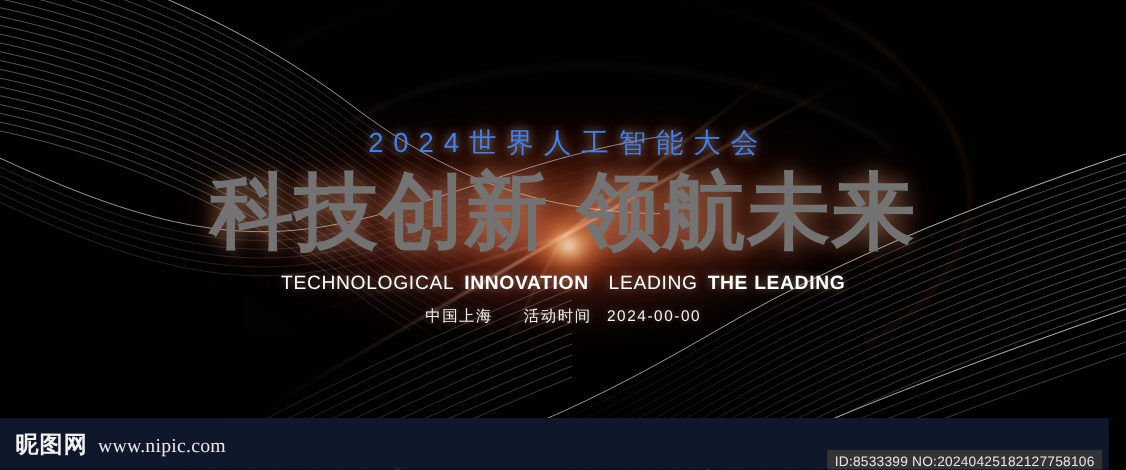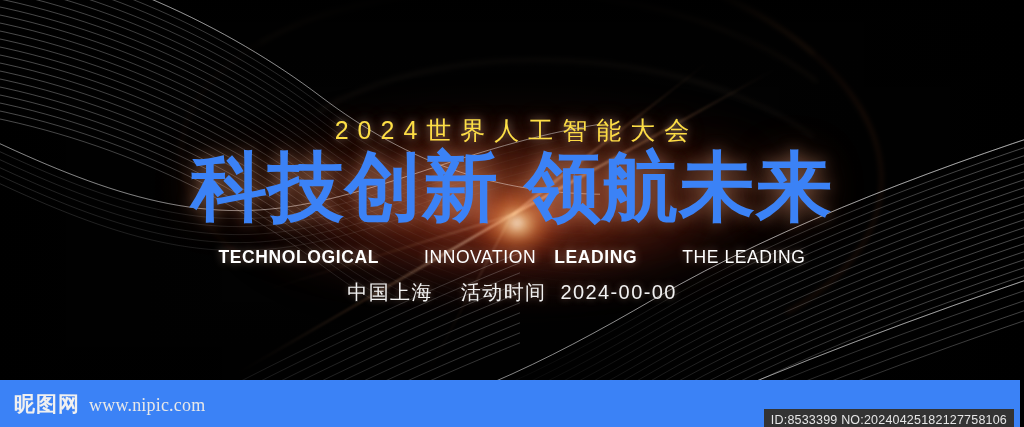"2024世界人工智能大会" .eyebrow { color: #fde047 -> #3b82f6 }
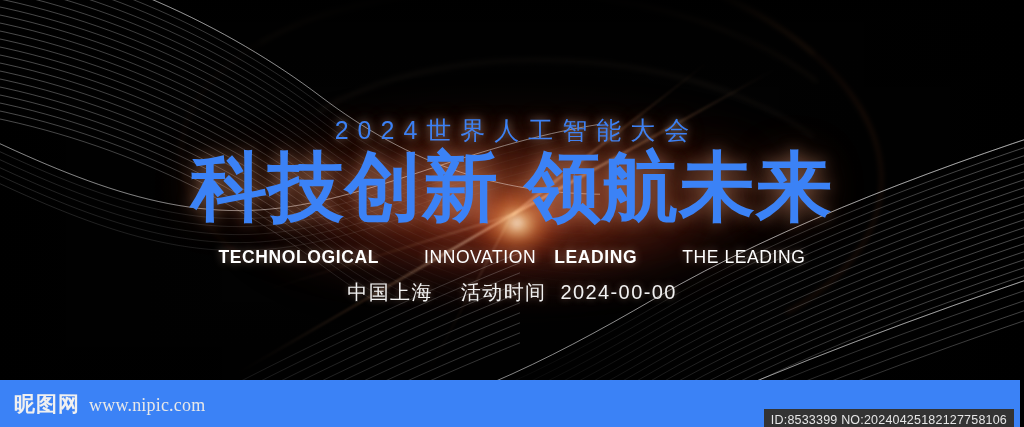"科技创新 领航未来" .headline { color: #3b82f6 -> #737373; font-family: Liberation Mono, monospace -> none }
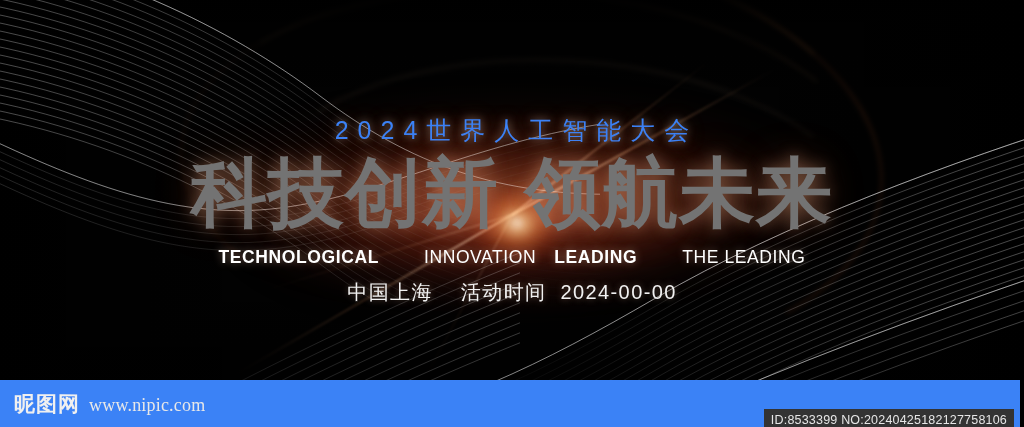"TECHNOLOGICAL" .sub-en .b { font-weight: 700 -> 400 }
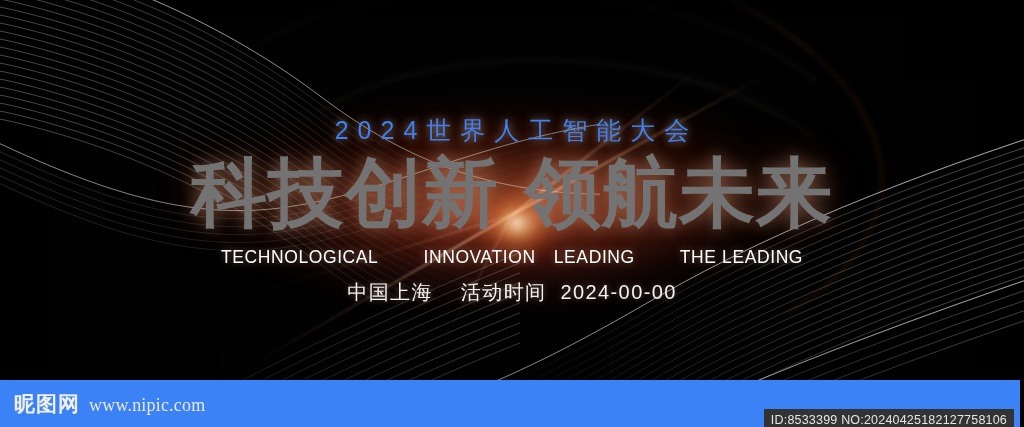"INNOVATION" .sub-en .r { font-weight: 400 -> 700; margin-left: 36px -> none }
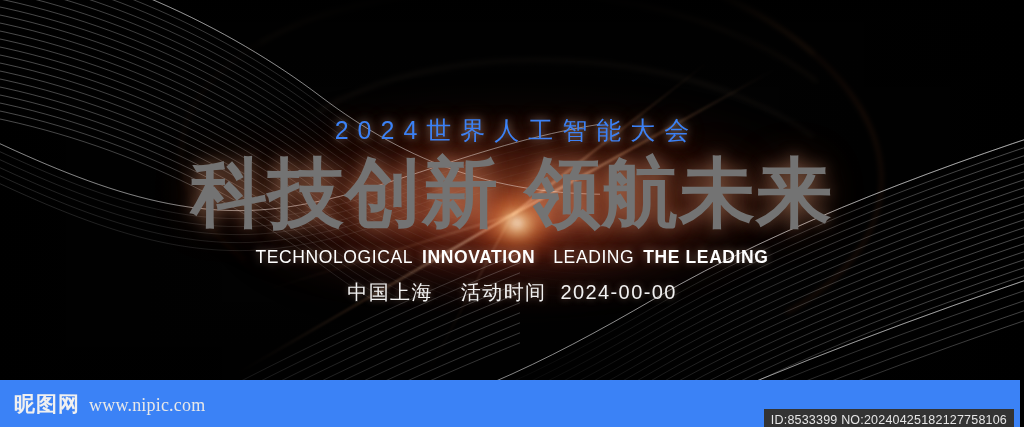"中国上海 活动时间 2024-00-00" .sub-cn { font-size: 20px -> 14px }
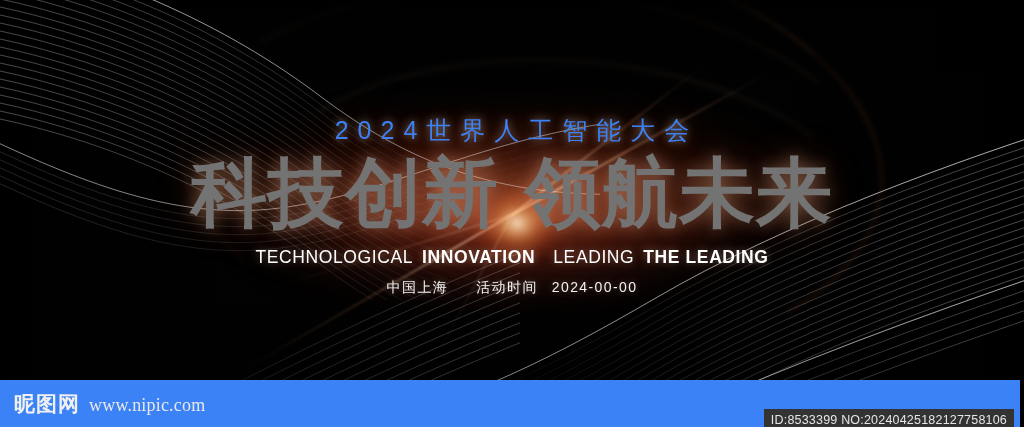"昵图网" .footer { background: #3b82f6 -> #0f172a; right: 4px -> 16px }
